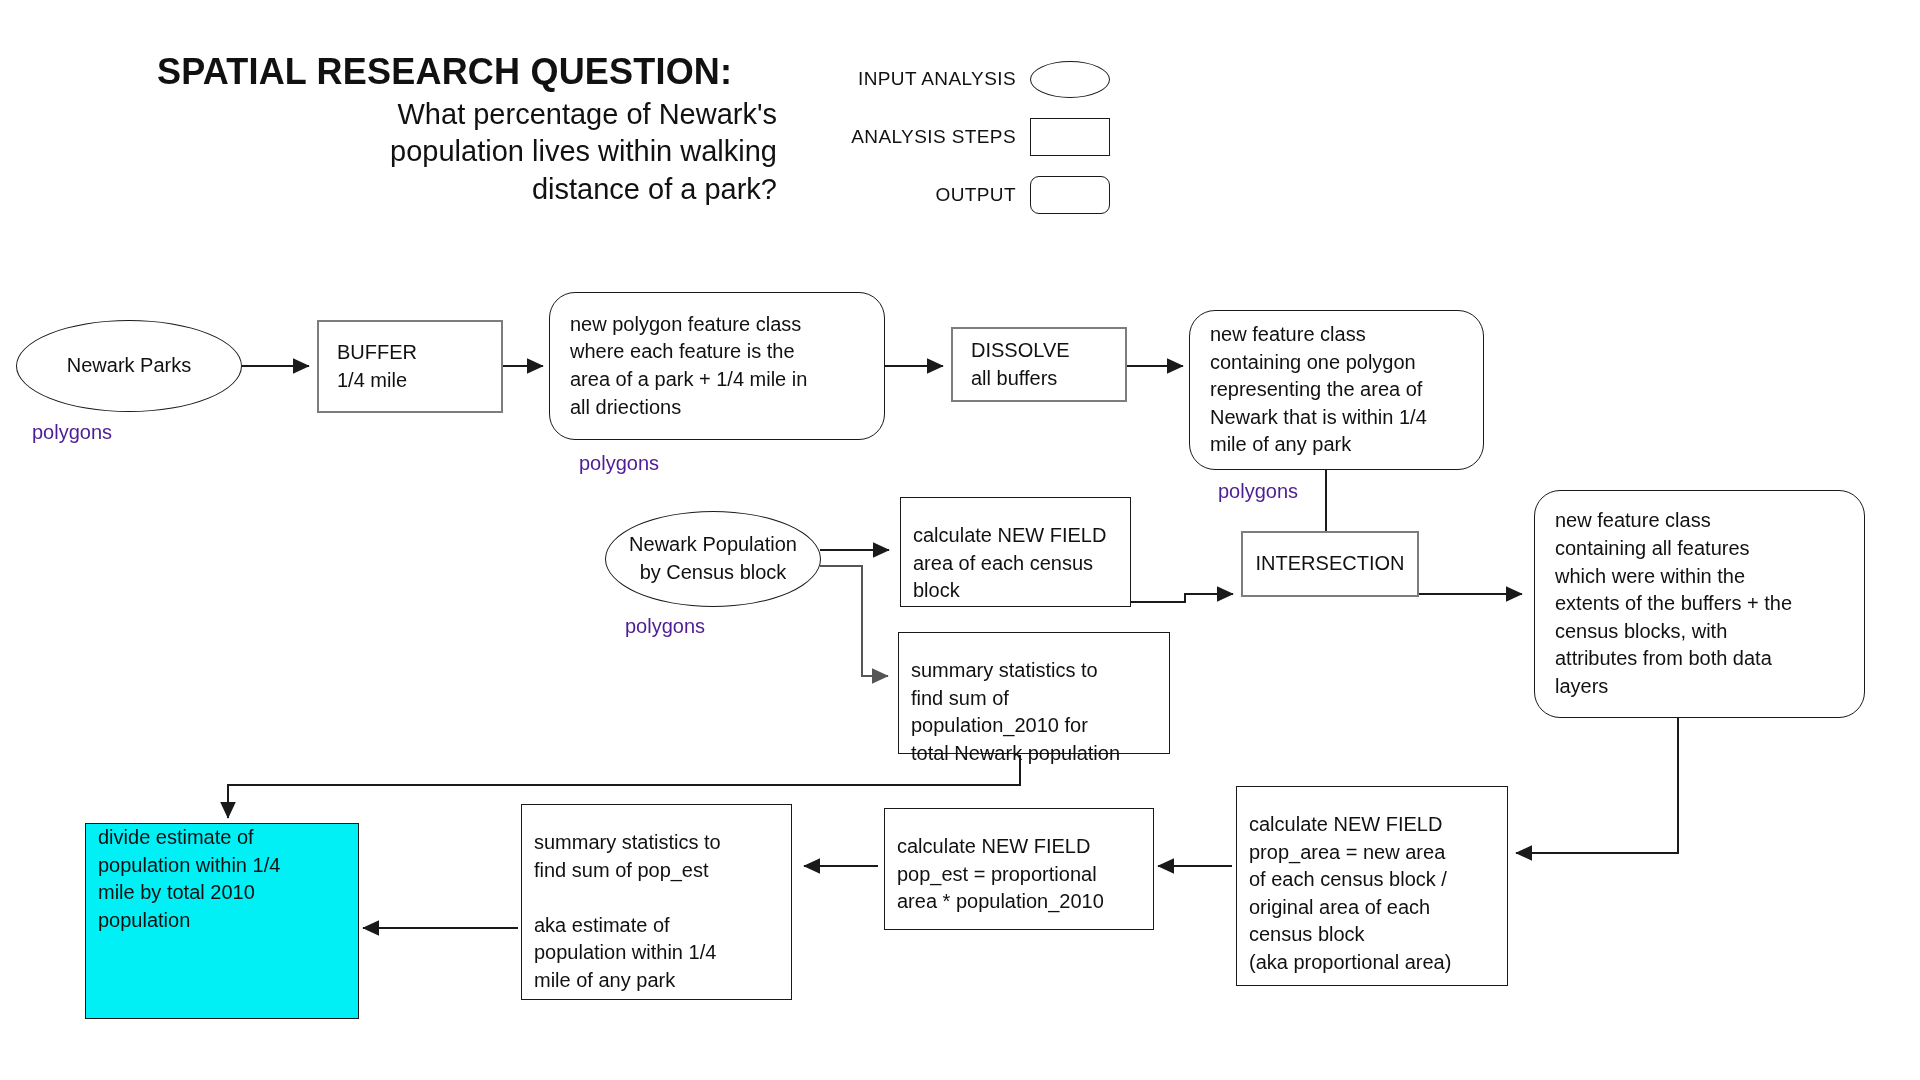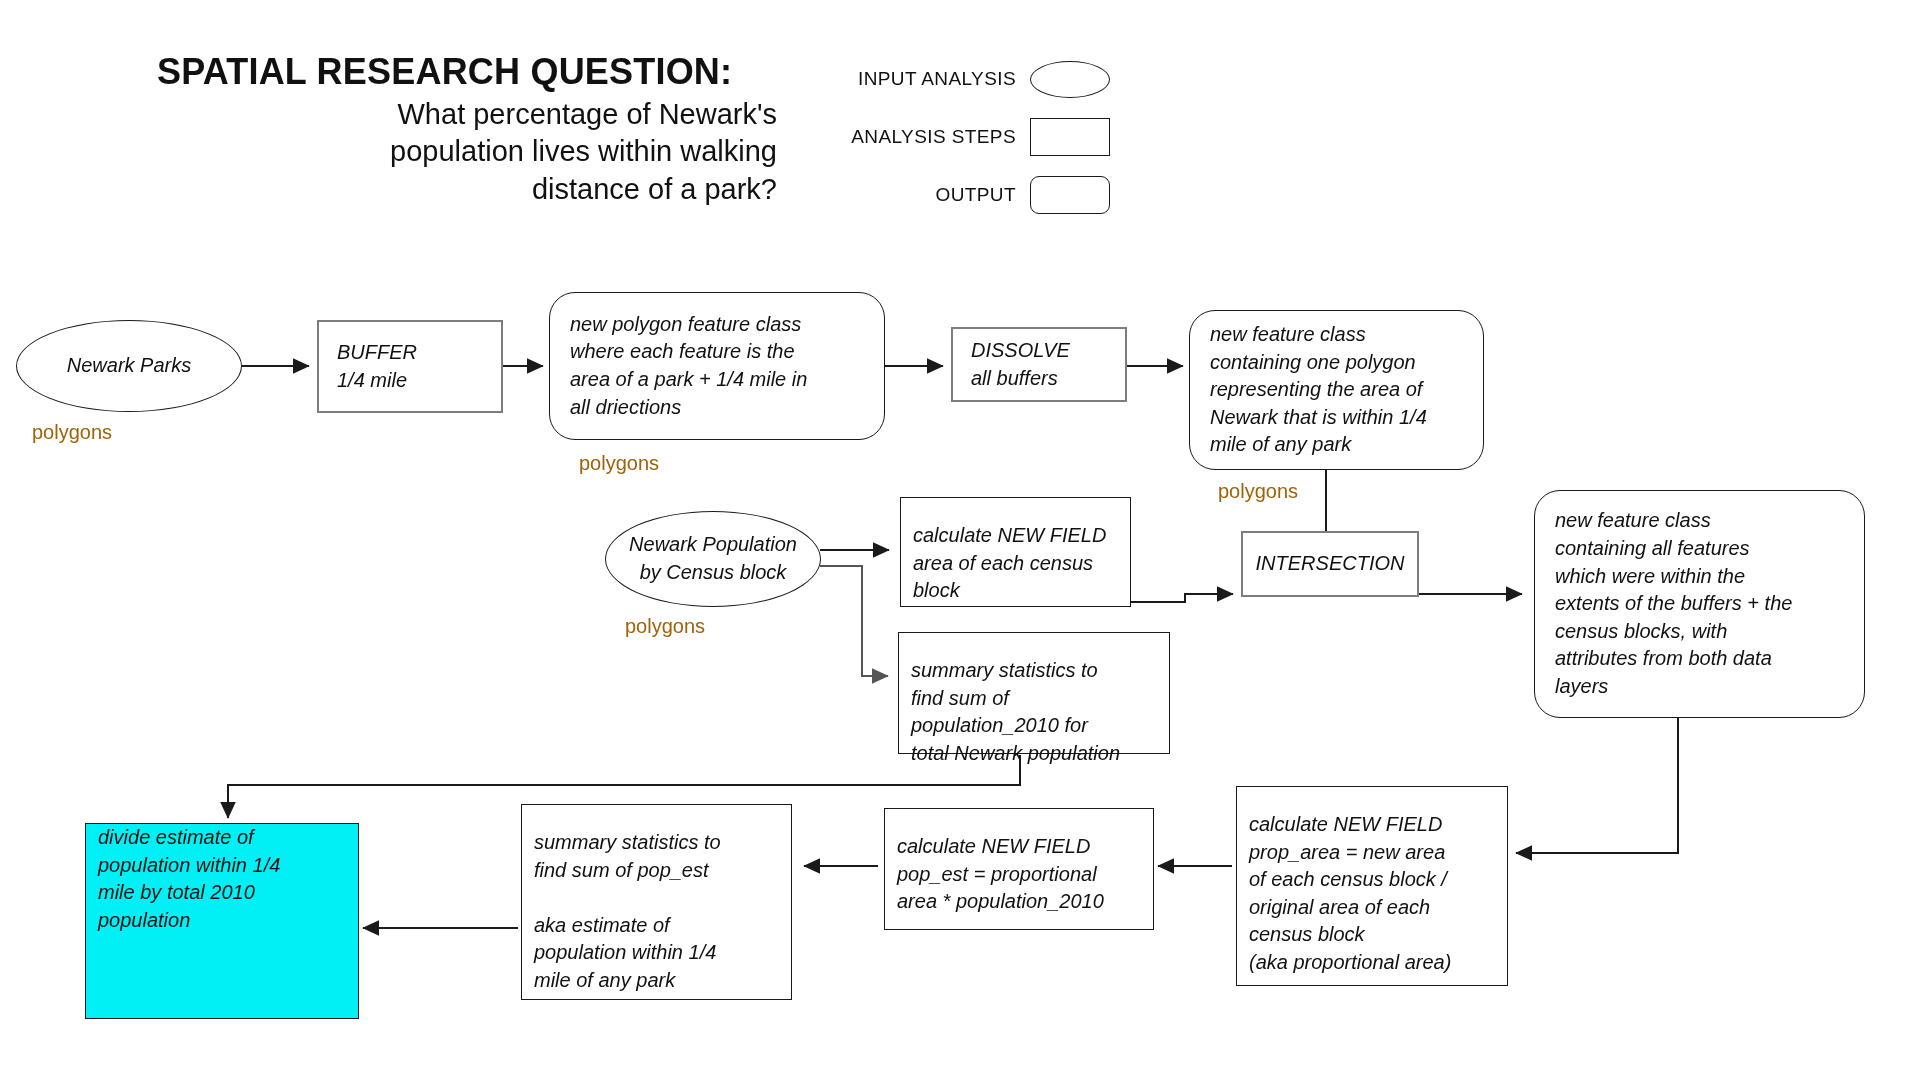"new polygon feature class" .node .node-text { font-style: italic -> none }
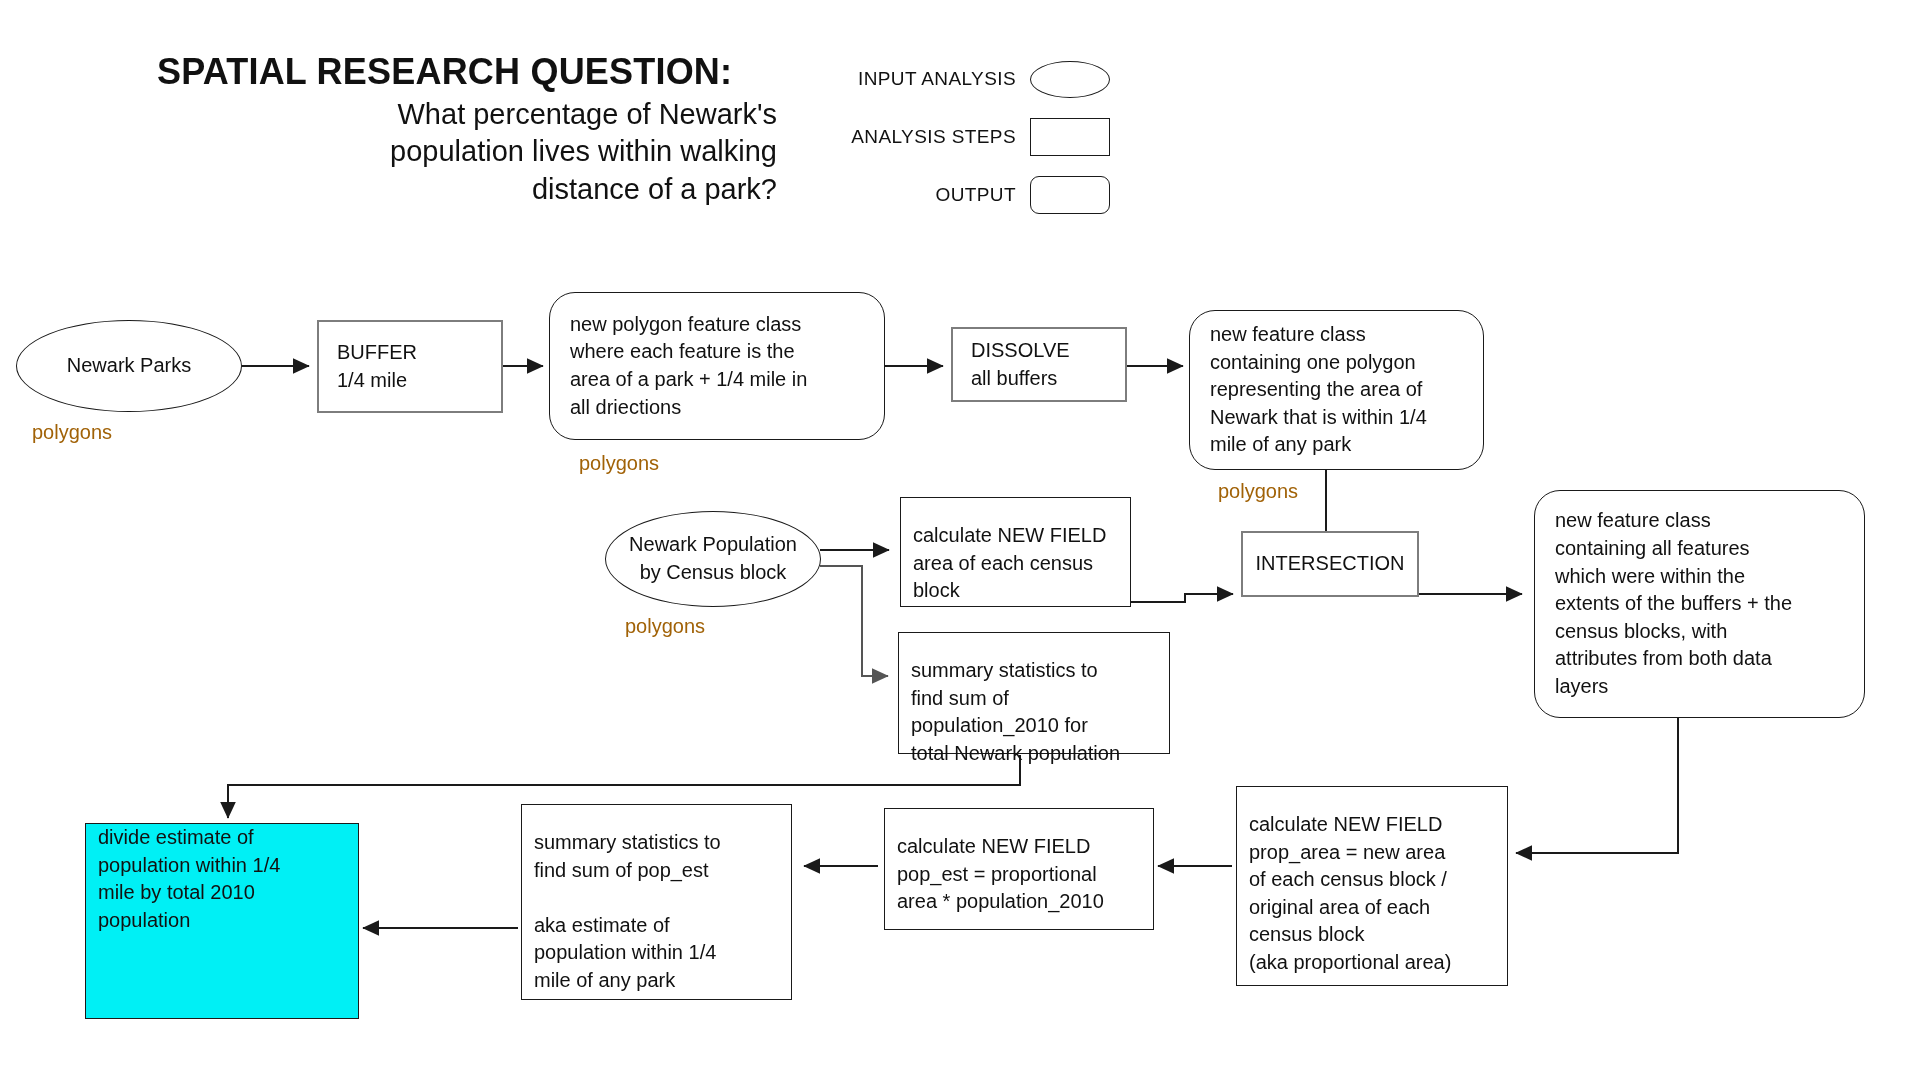"polygons" .geom-label { color: #a16207 -> #4c1d95 }
